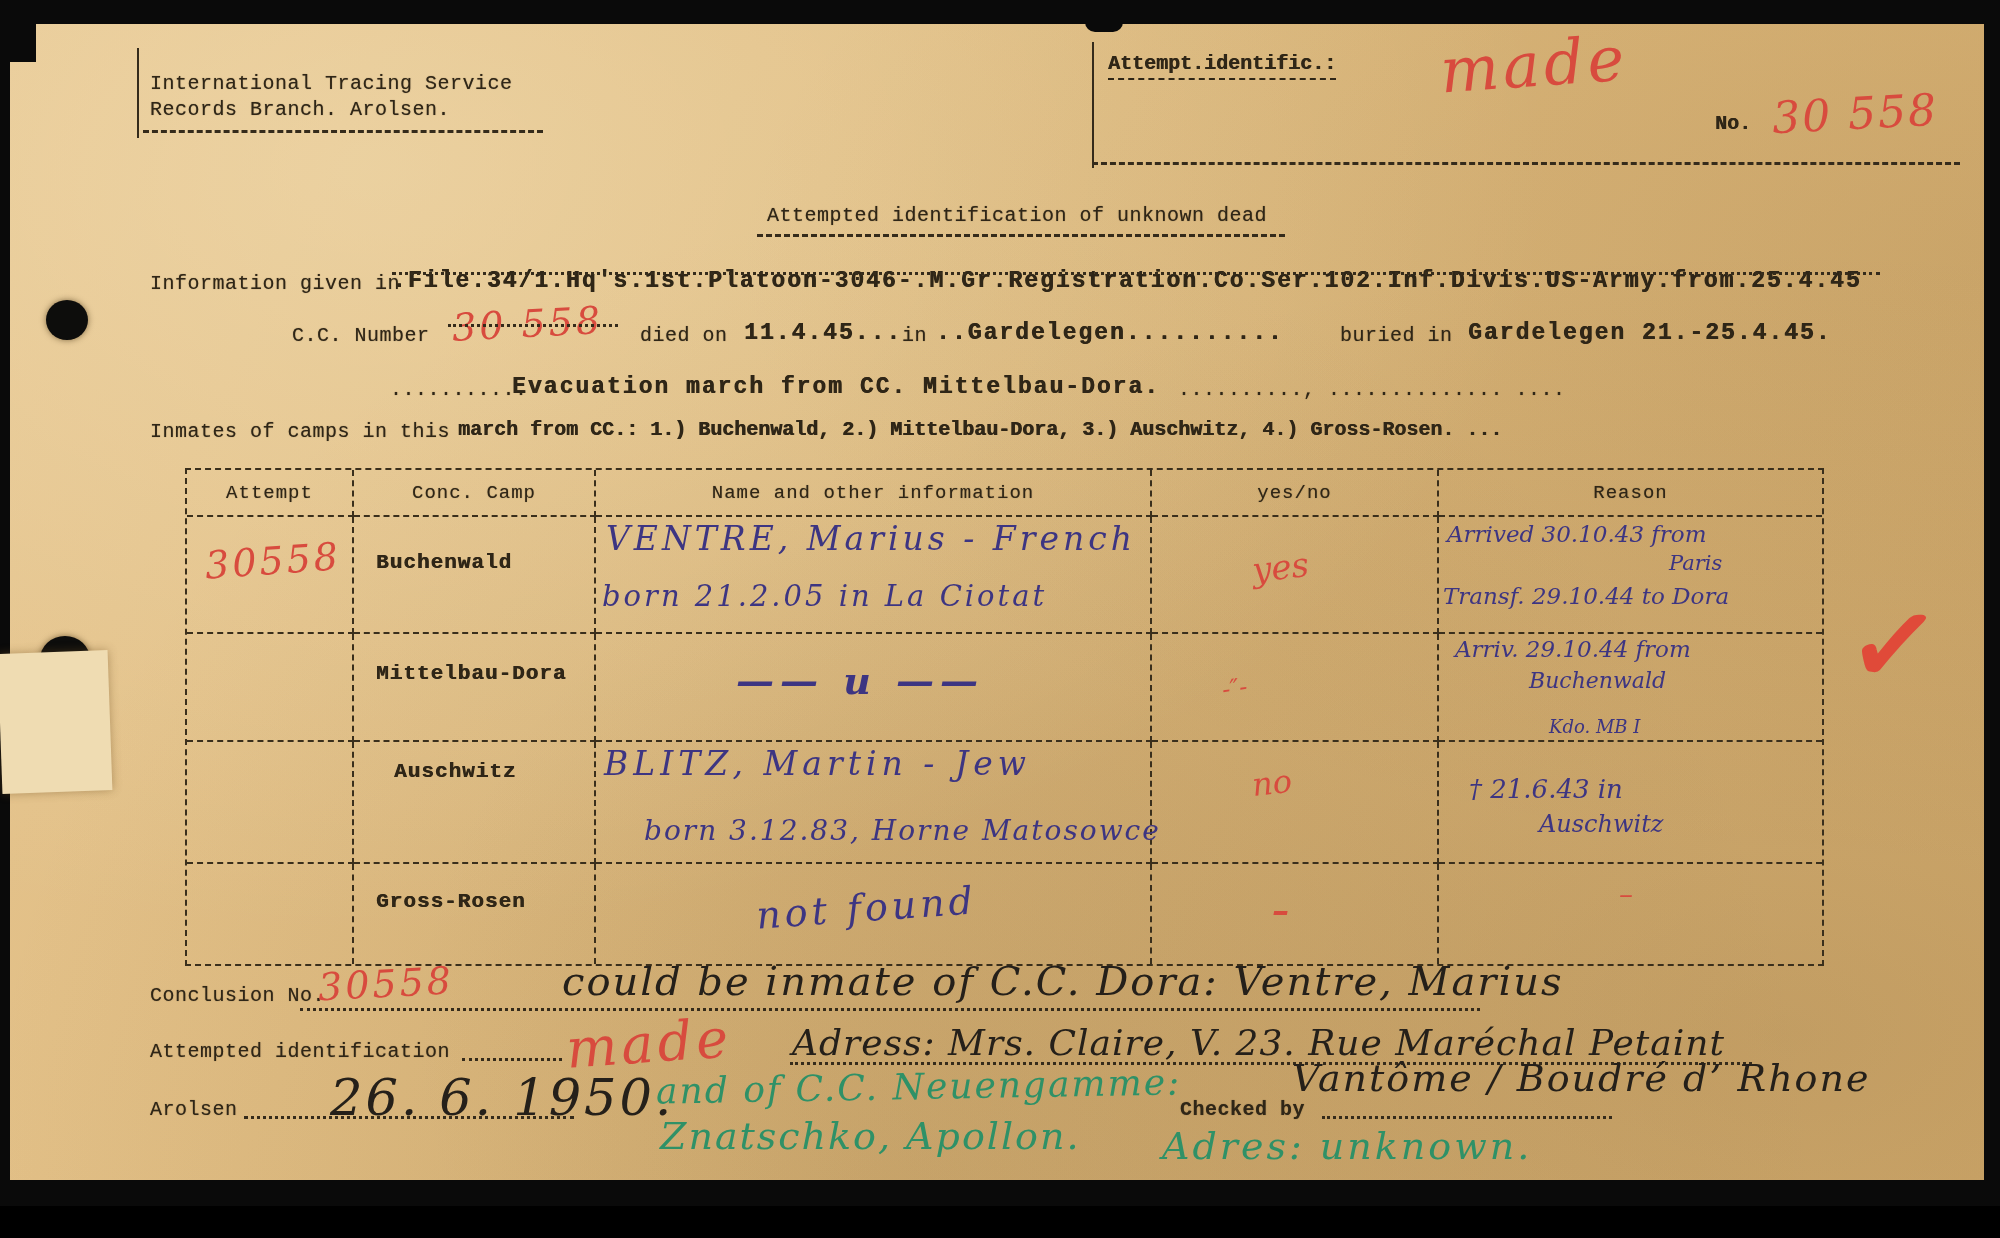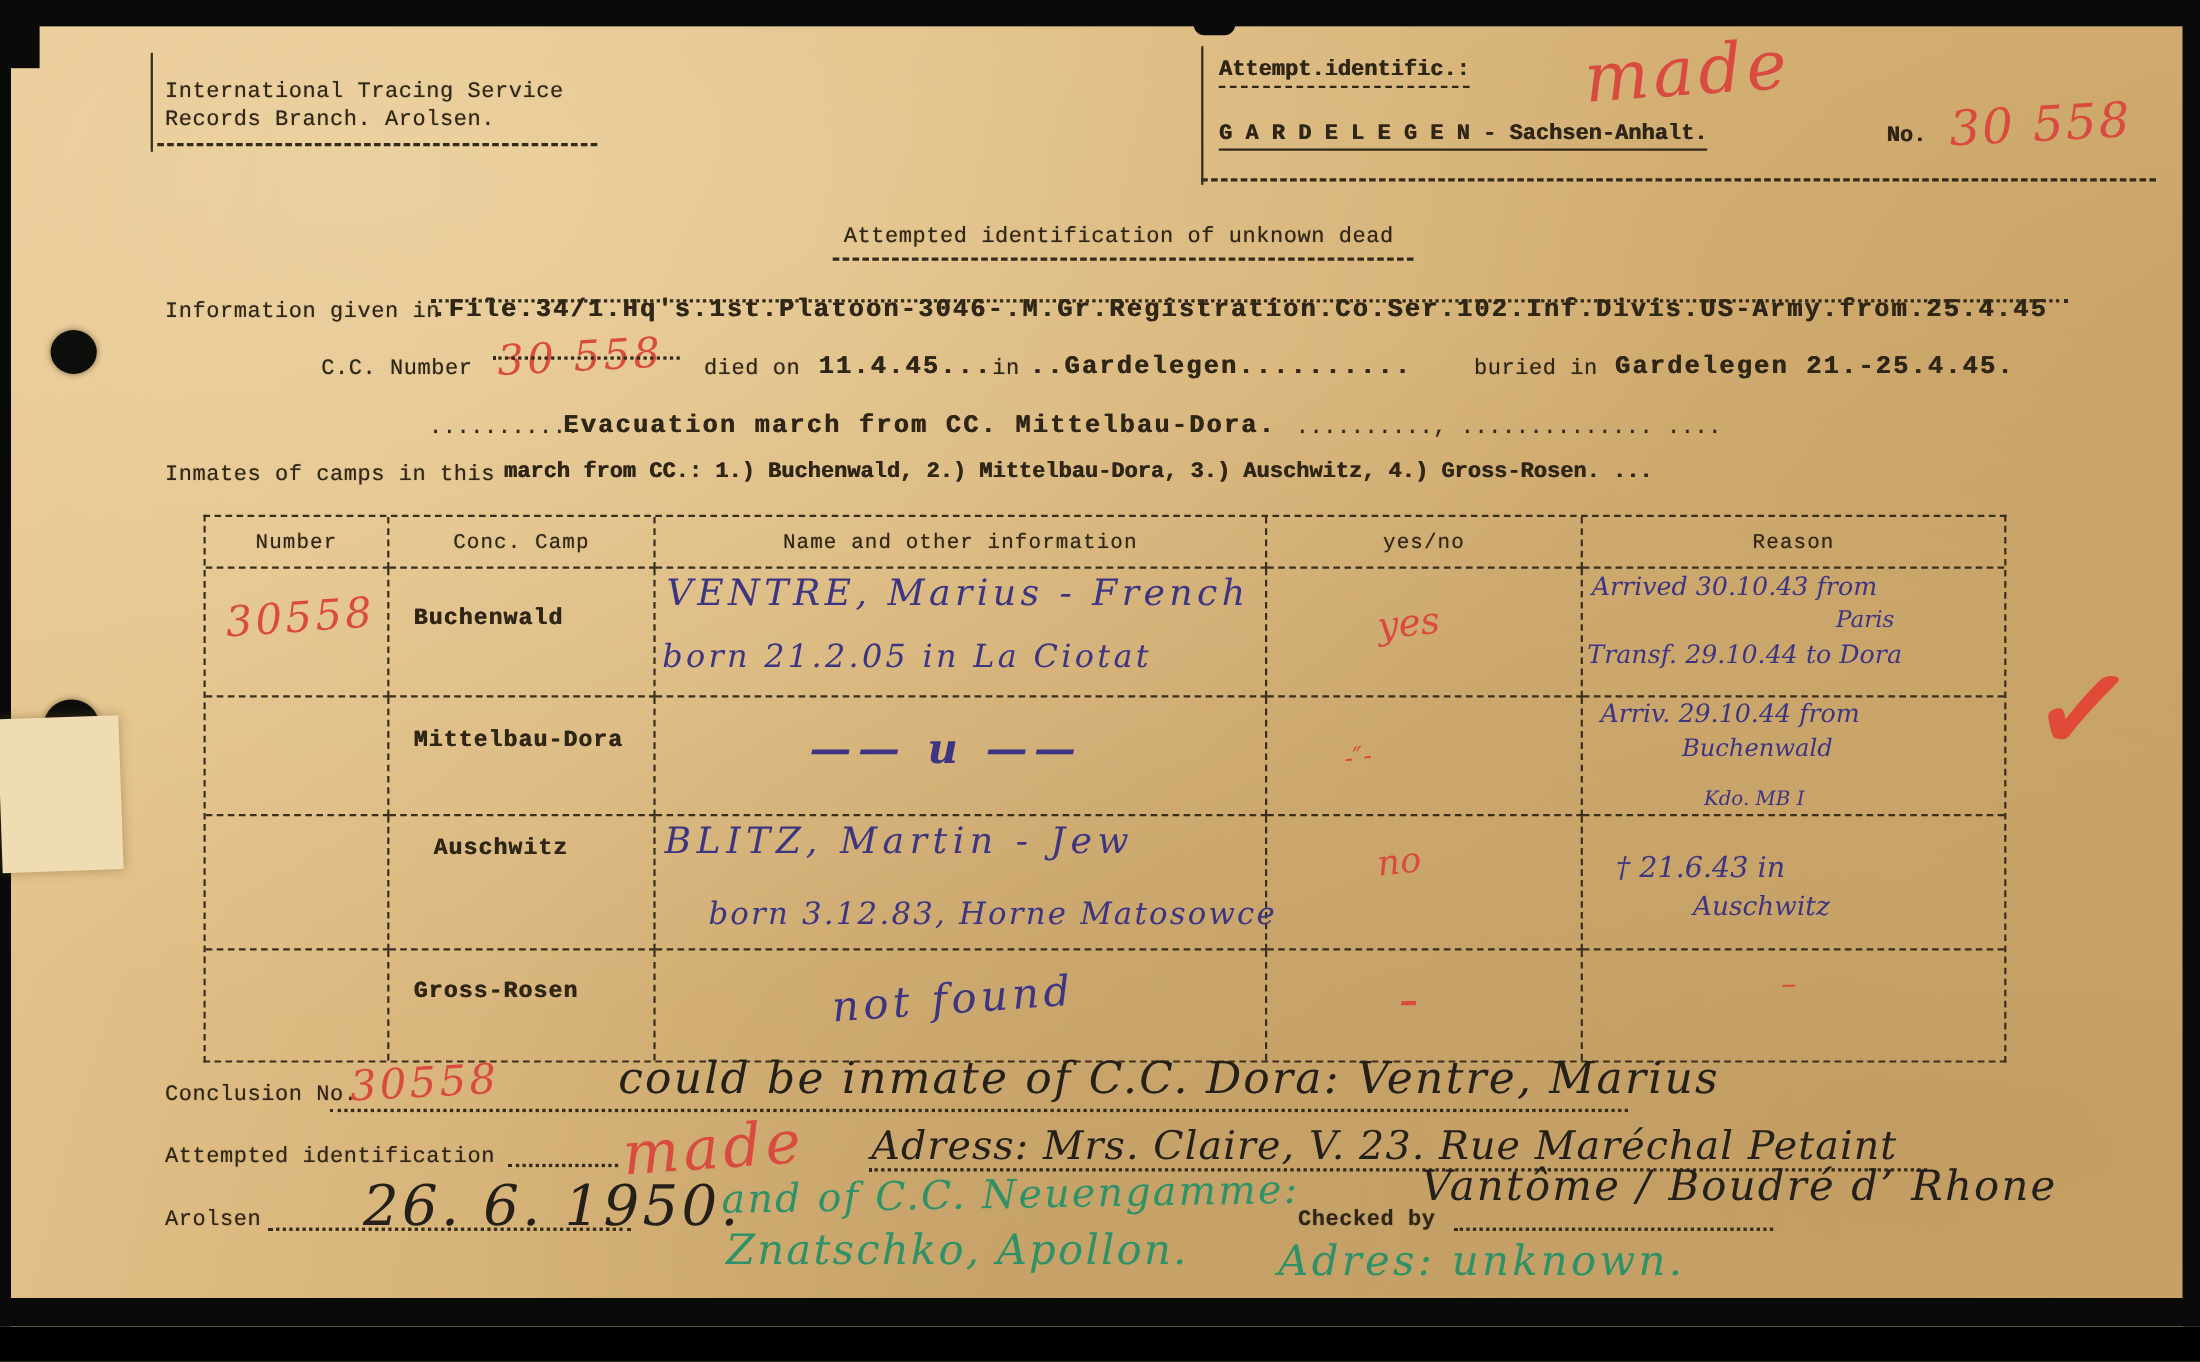"G A R D E" div.t { html: <div><span>G A R D E L E G E N - Sachsen-Anhalt.</span></div> -> none }
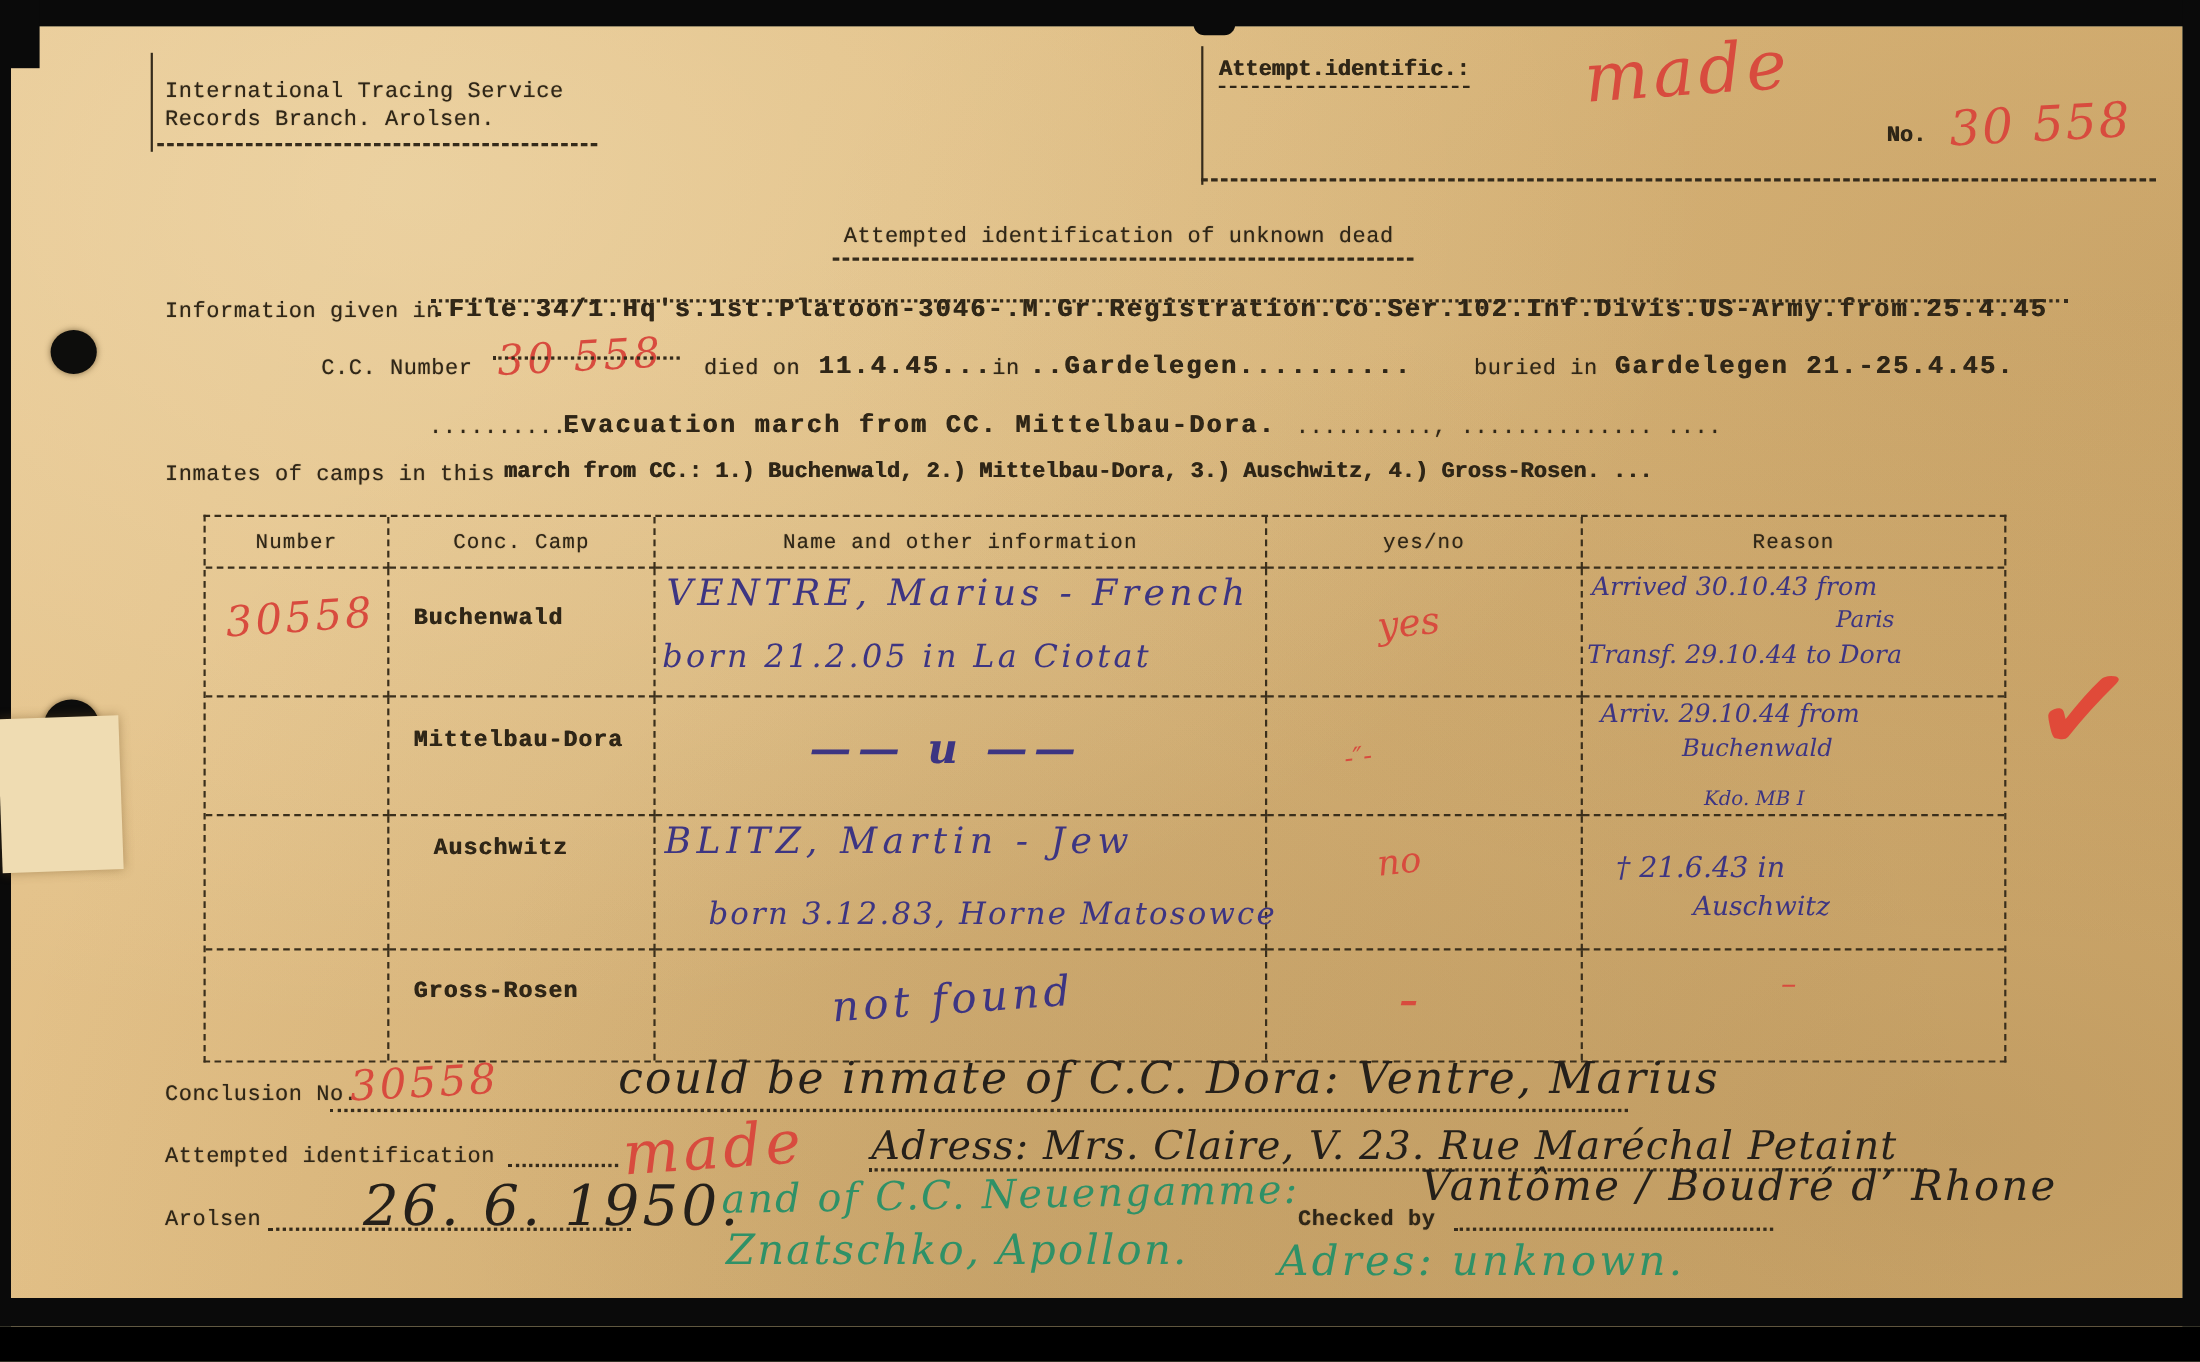"Number" div.cell { text: Number -> Attempt }
